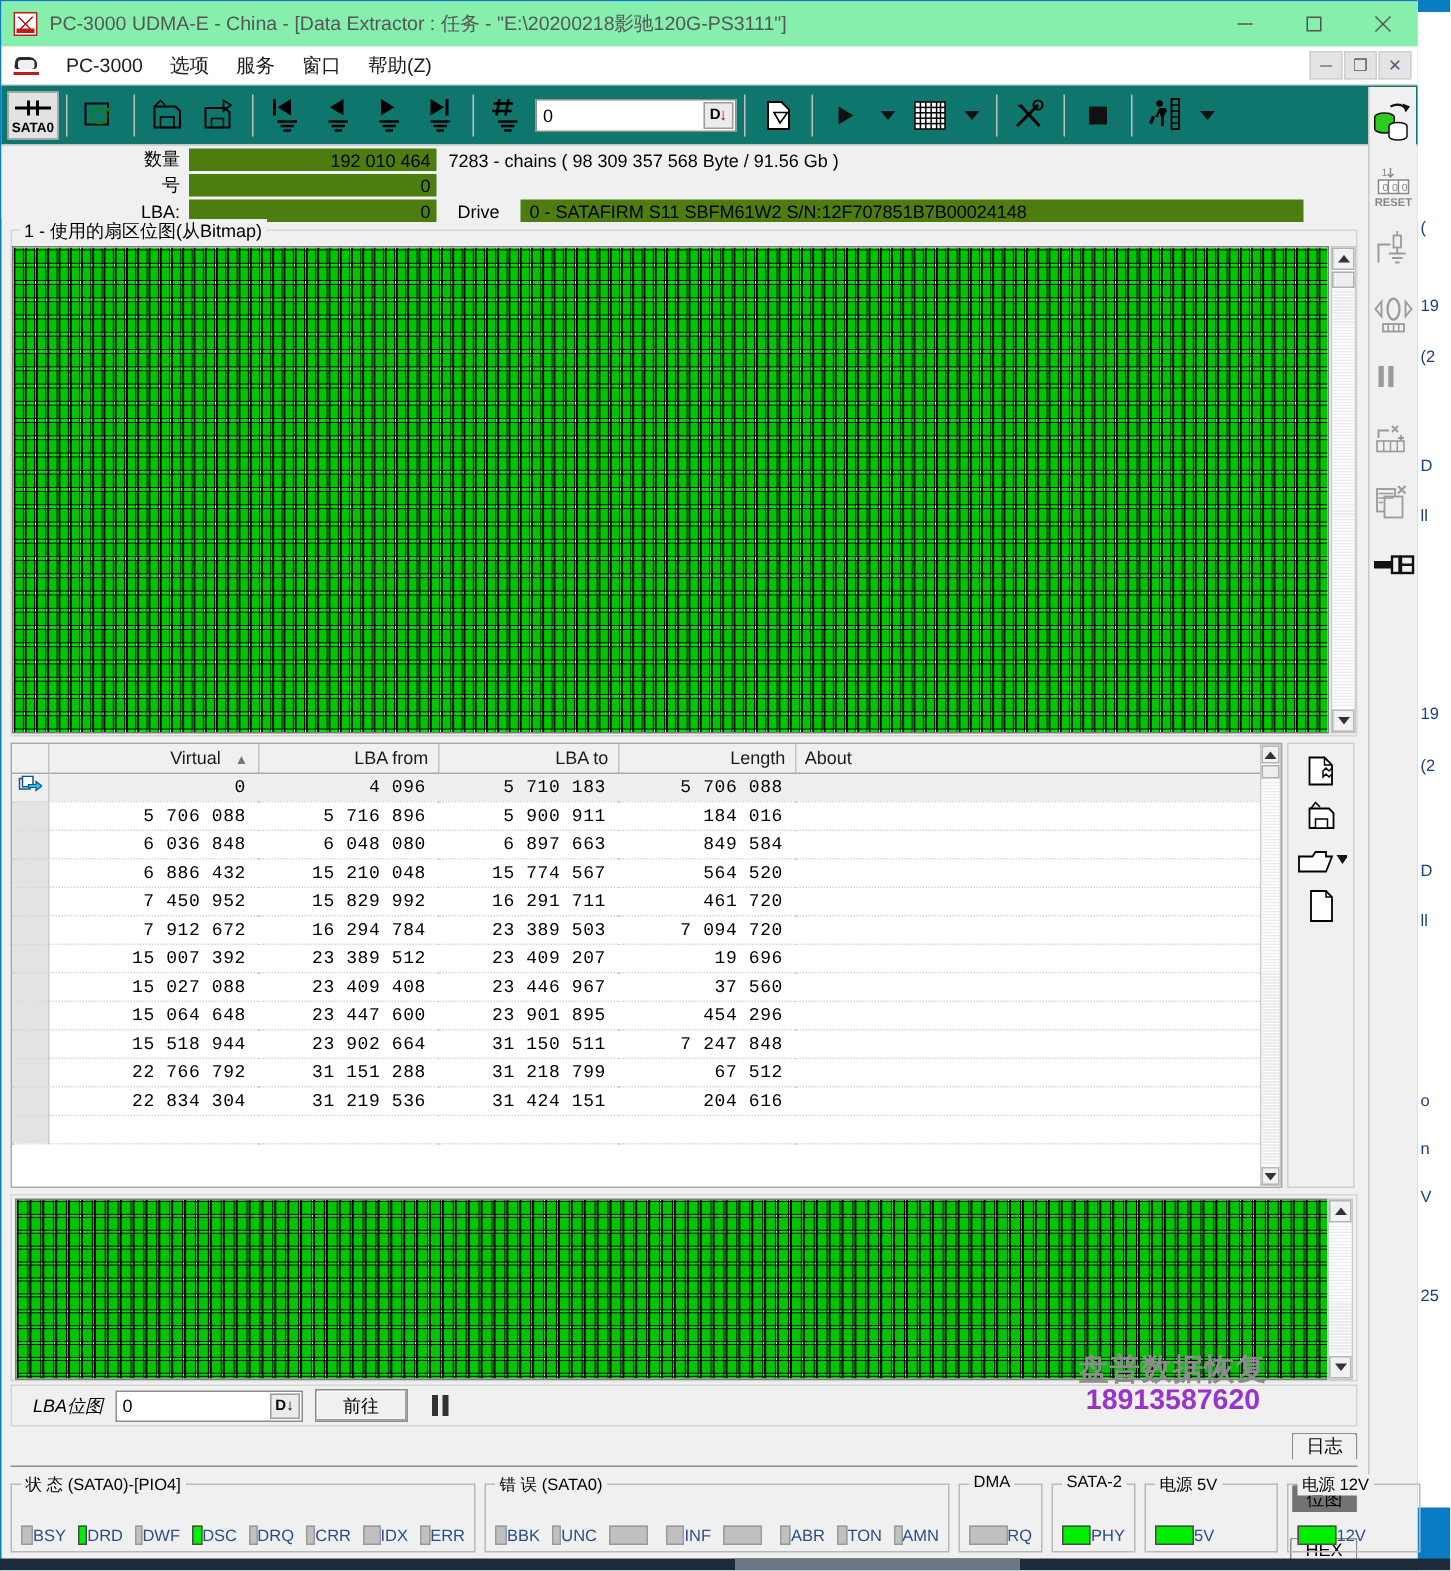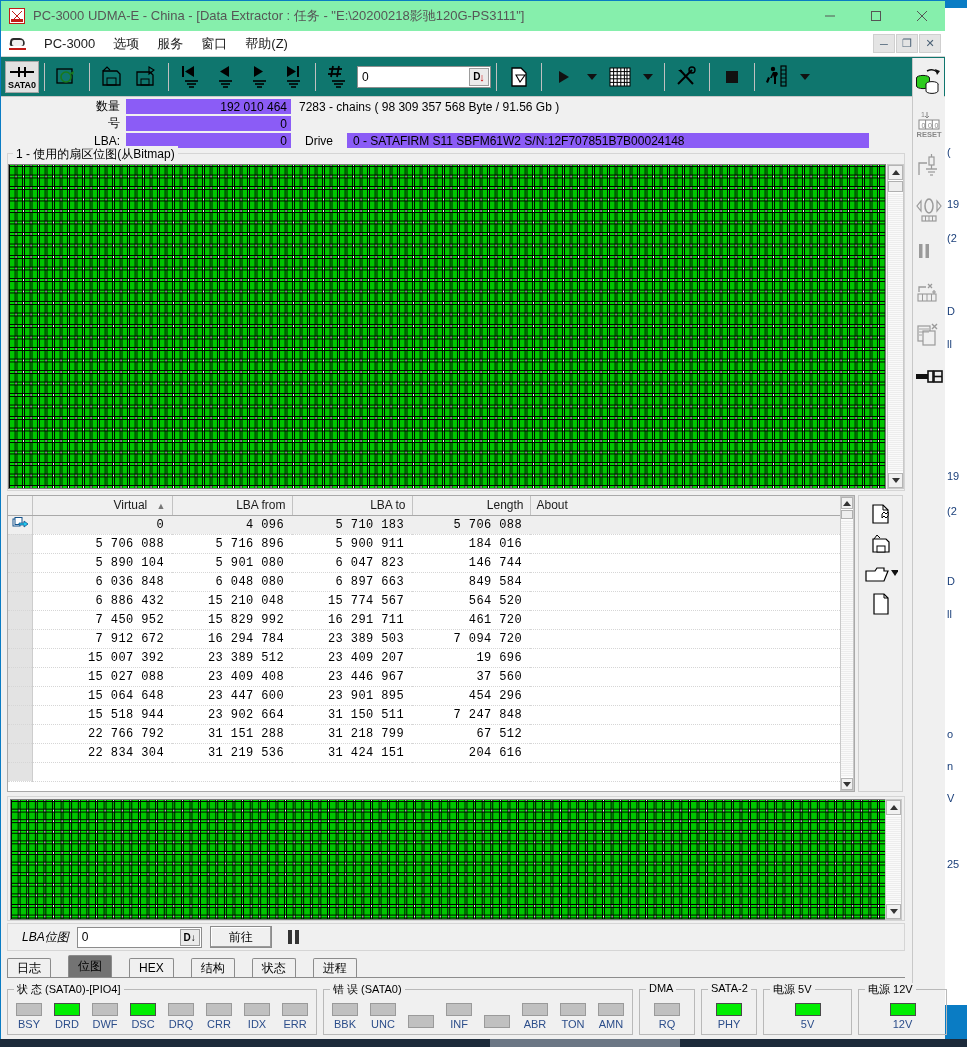"192 010 464" .info-box { background: #8b5cf6 -> #4d7c0f }
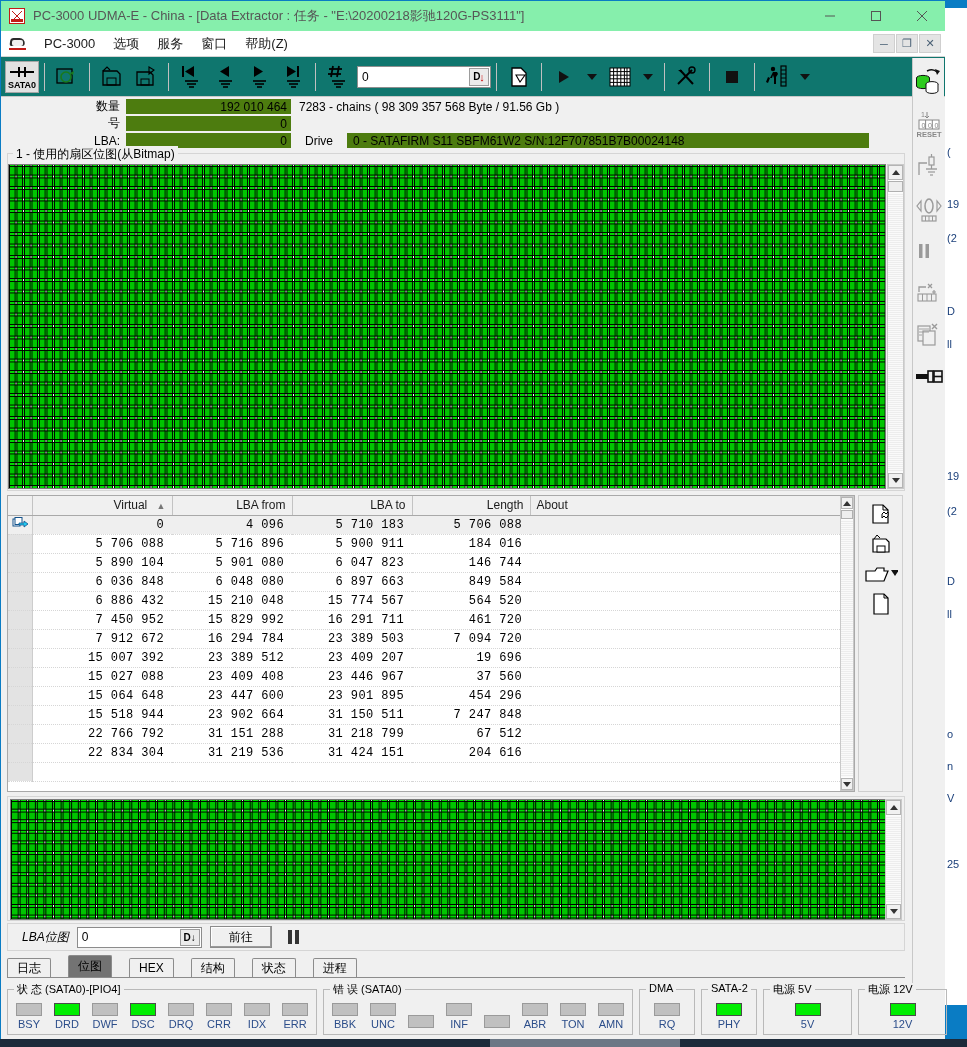"5 890 104" tr { html: <tr> <td></td> <td>5 890 104</td> <td>5 901 080</td> <td>6 047 823</td> <td>146 744</td> <td></td> </tr> -> none }
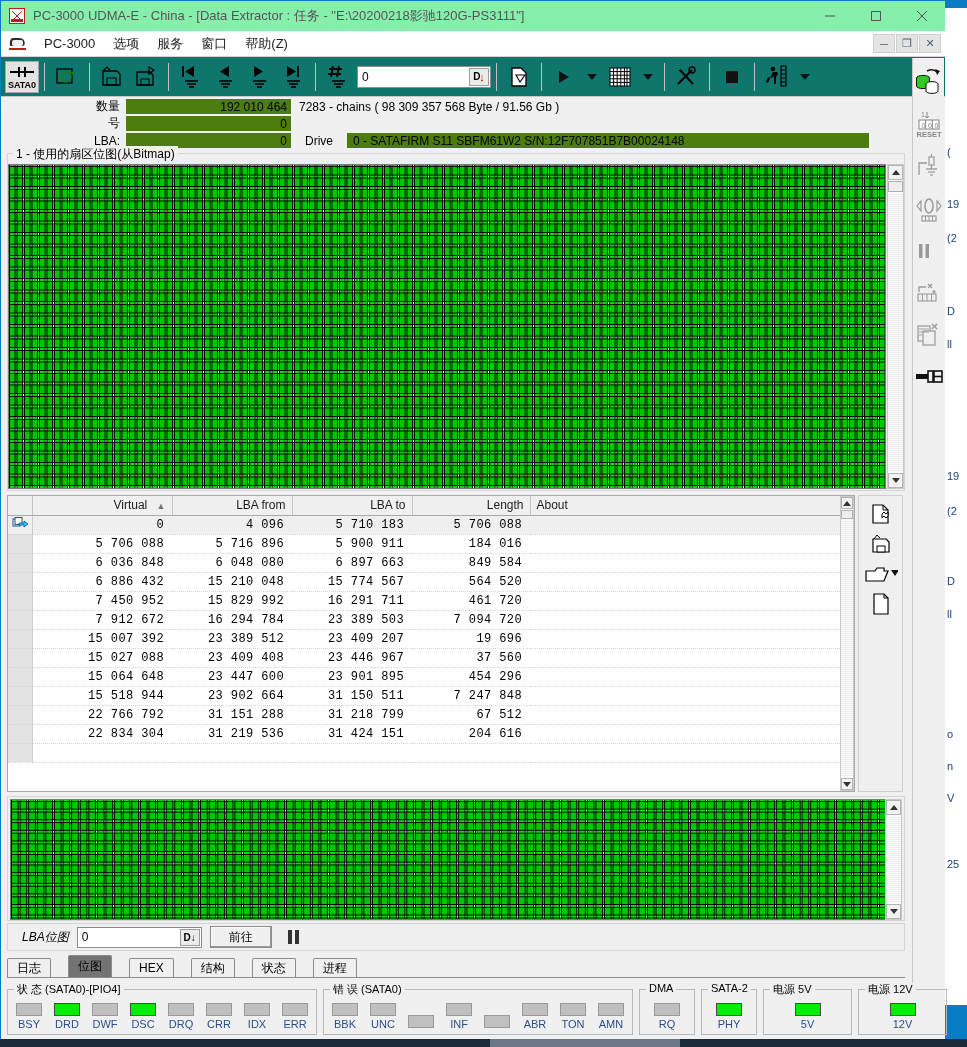"盘普数据恢复" div.watermark { html: none -> <div> <div>盘普数据恢复</div> <div>18913587620</div> </div> }
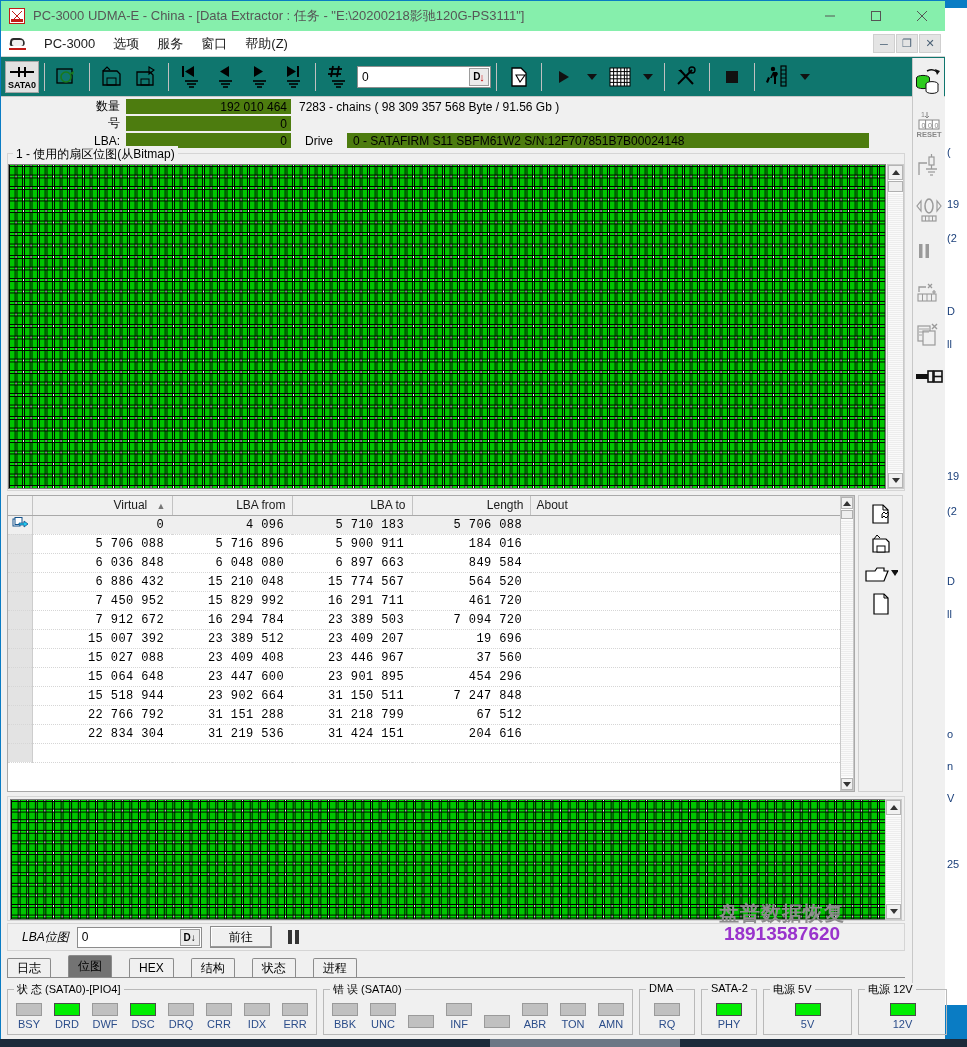"日志" .tabs { flex-direction: none -> column }
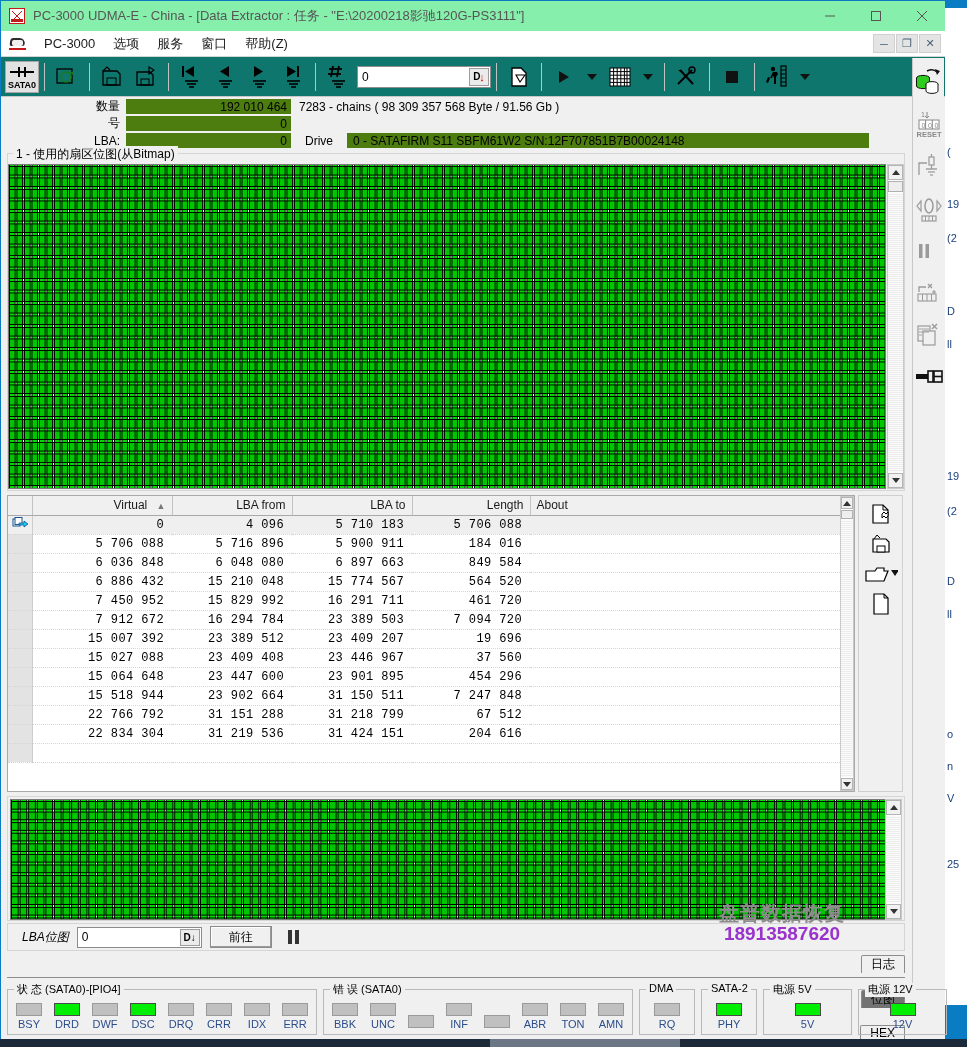"BSY" .led-wrap { flex-direction: column -> row }
